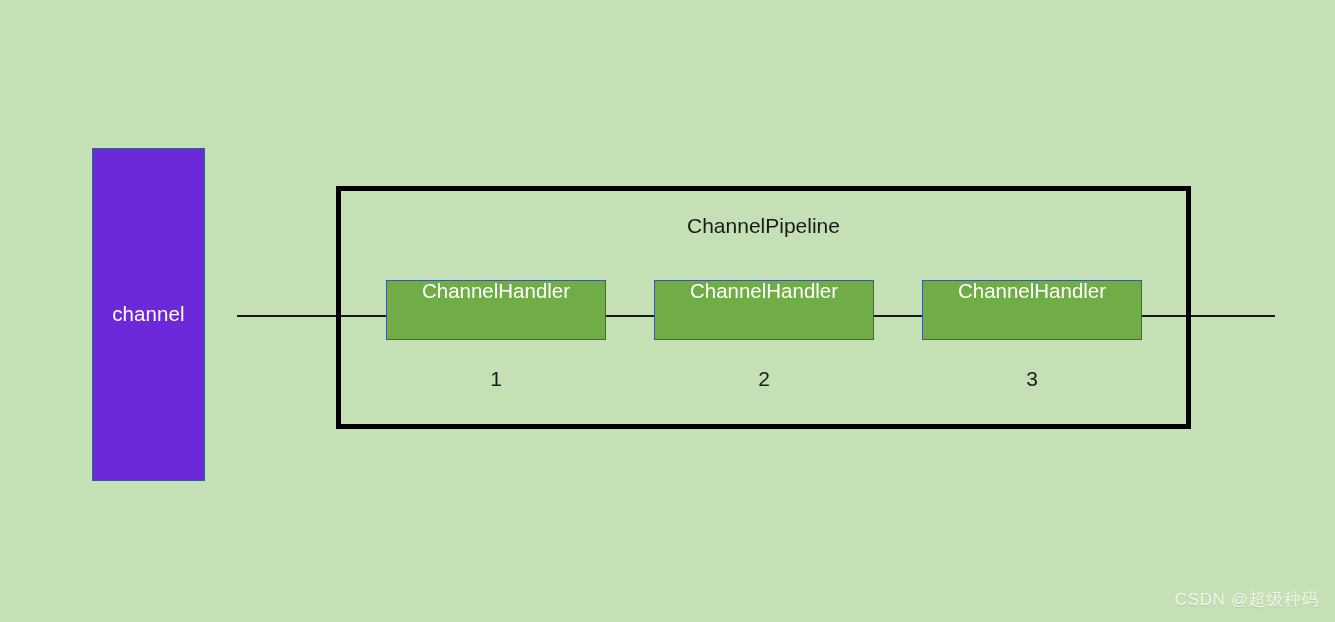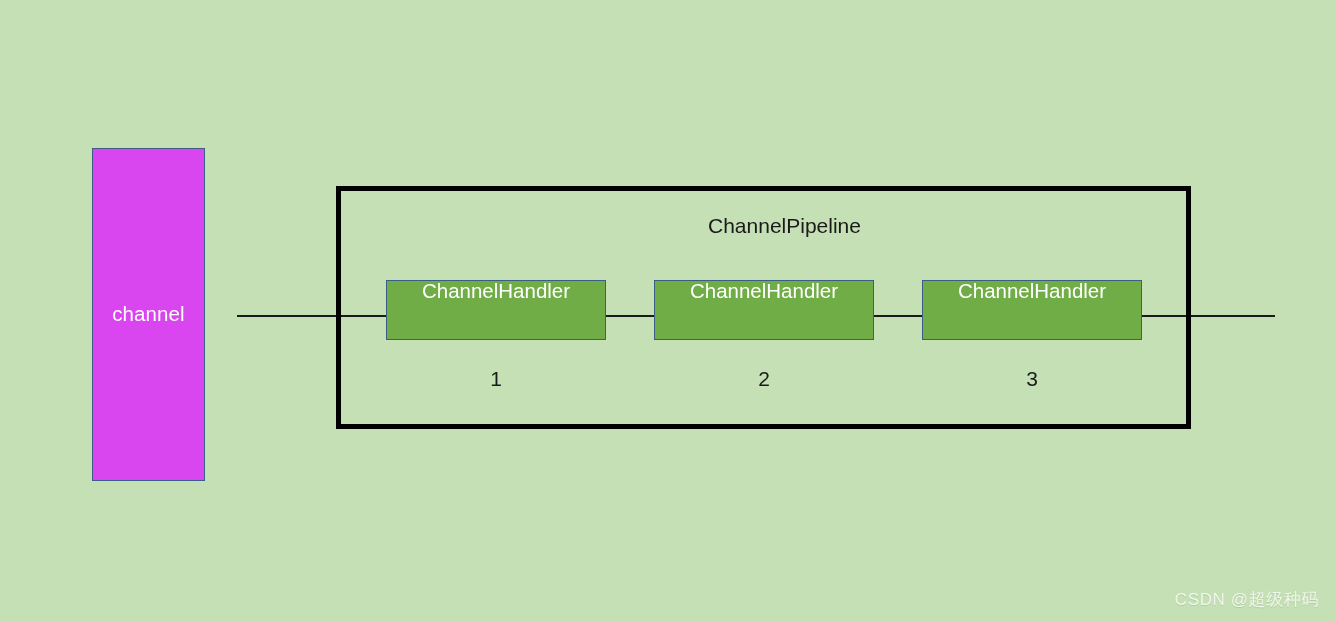"ChannelPipeline" .pipeline-title { margin-left: 21px -> none }
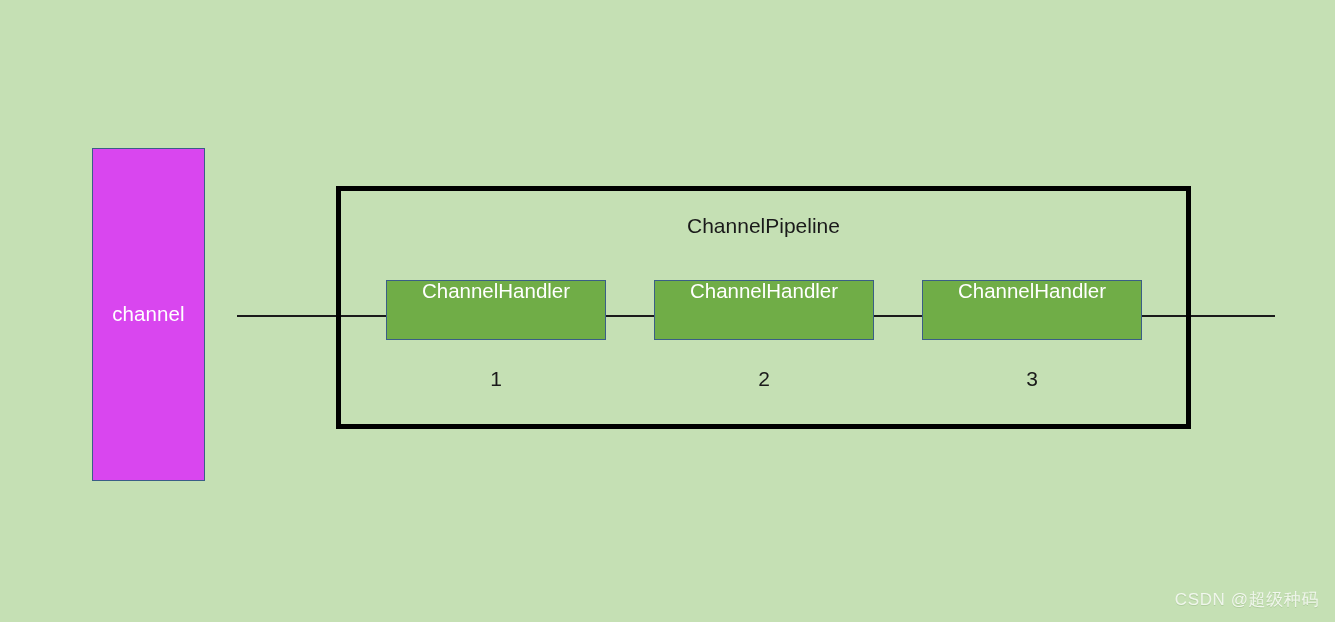"channel" .channel-box { background: #d946ef -> #6d28d9 }
